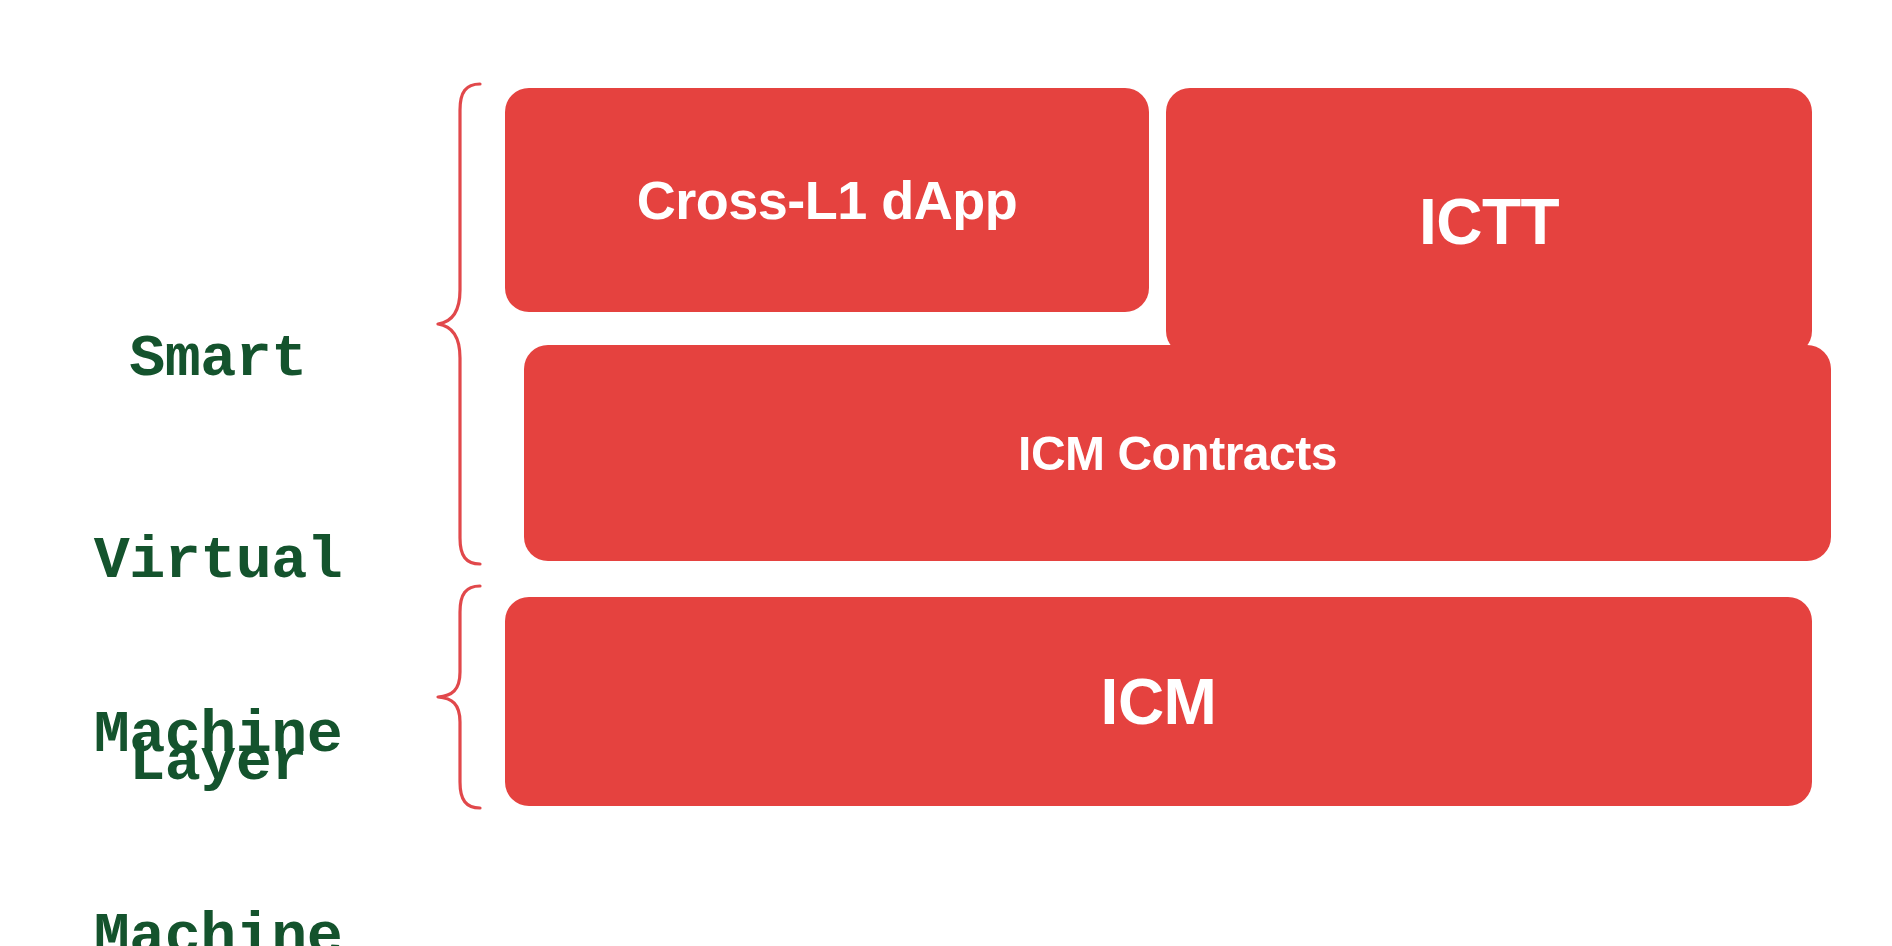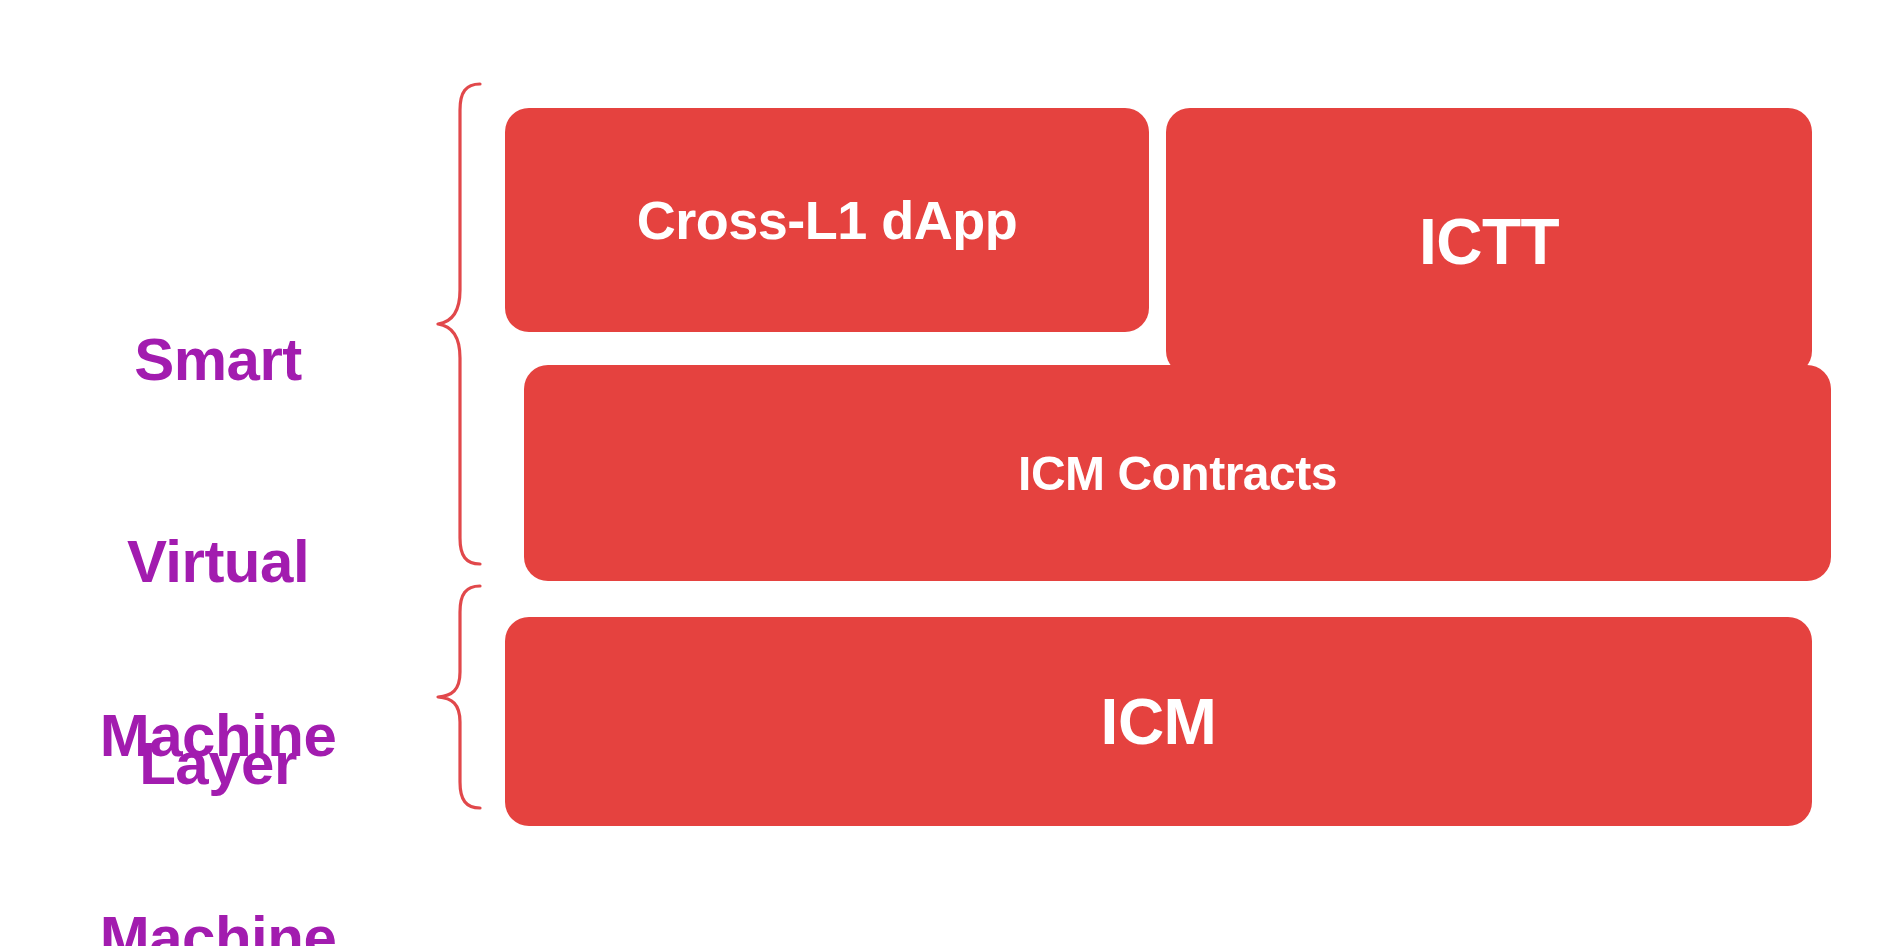"Cross-L1 dApp" .block { margin-top: 20px -> none }
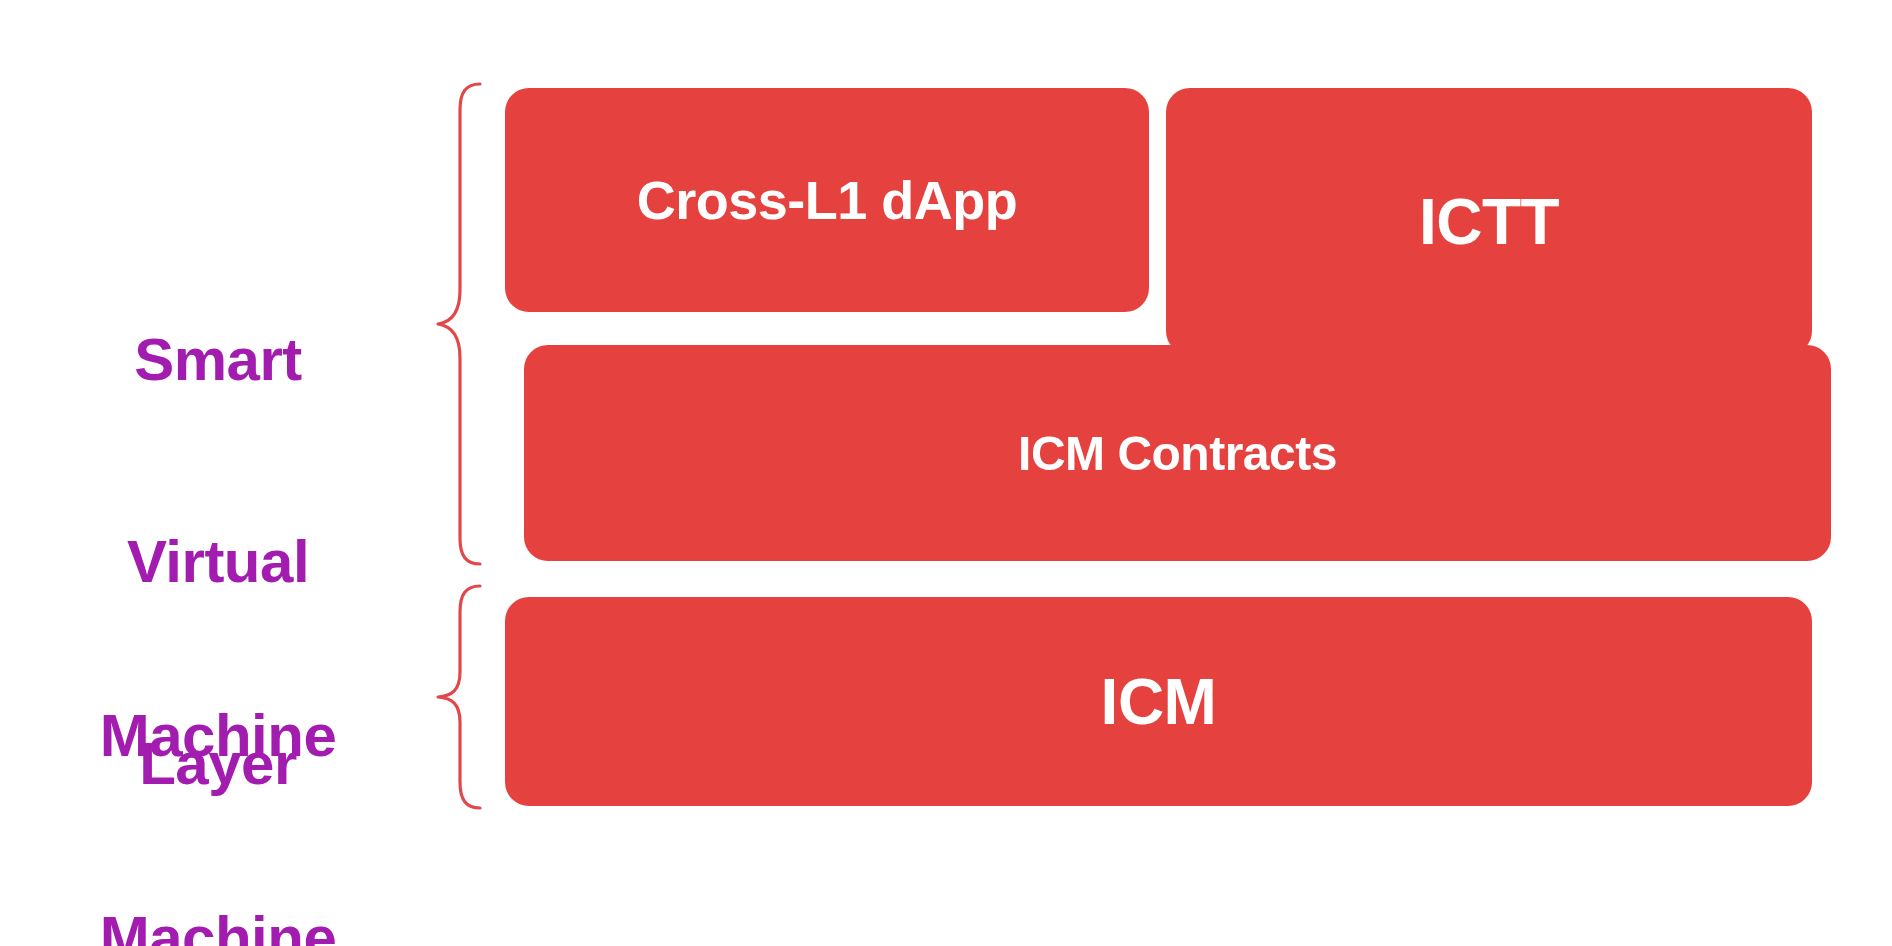"Smart" .layer-label { color: #a21caf -> #14532d; font-family: Liberation Sans, sans-serif -> Liberation Mono, monospace }
